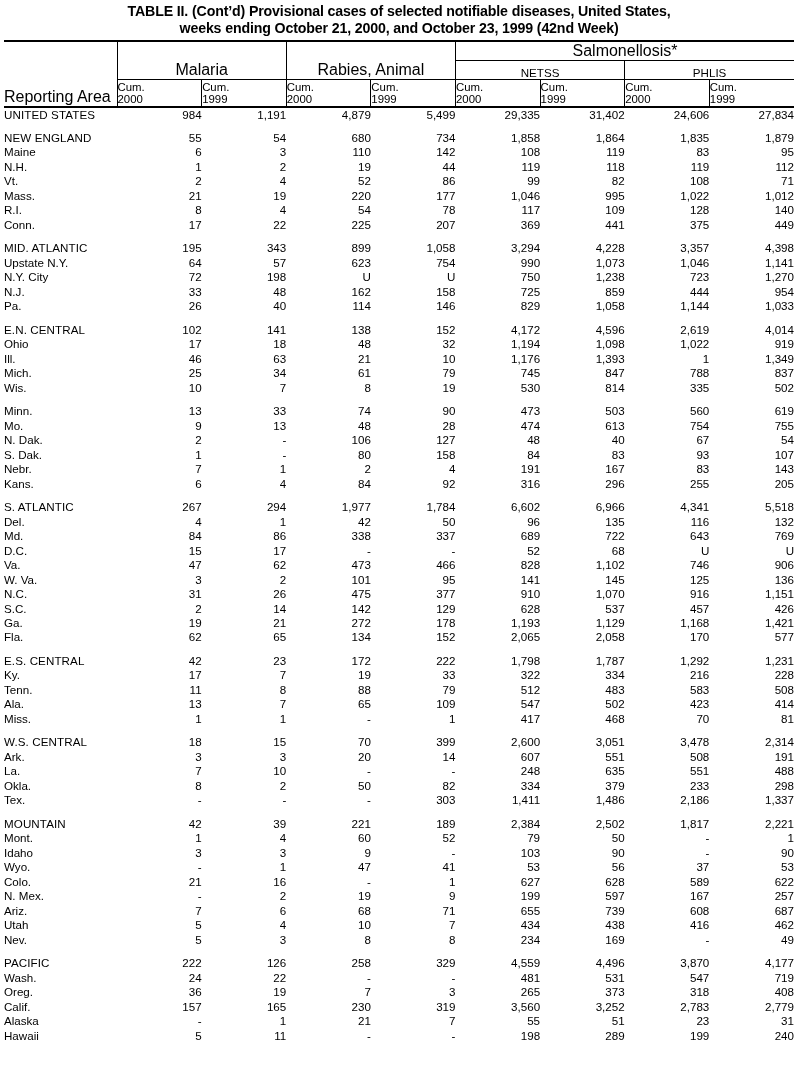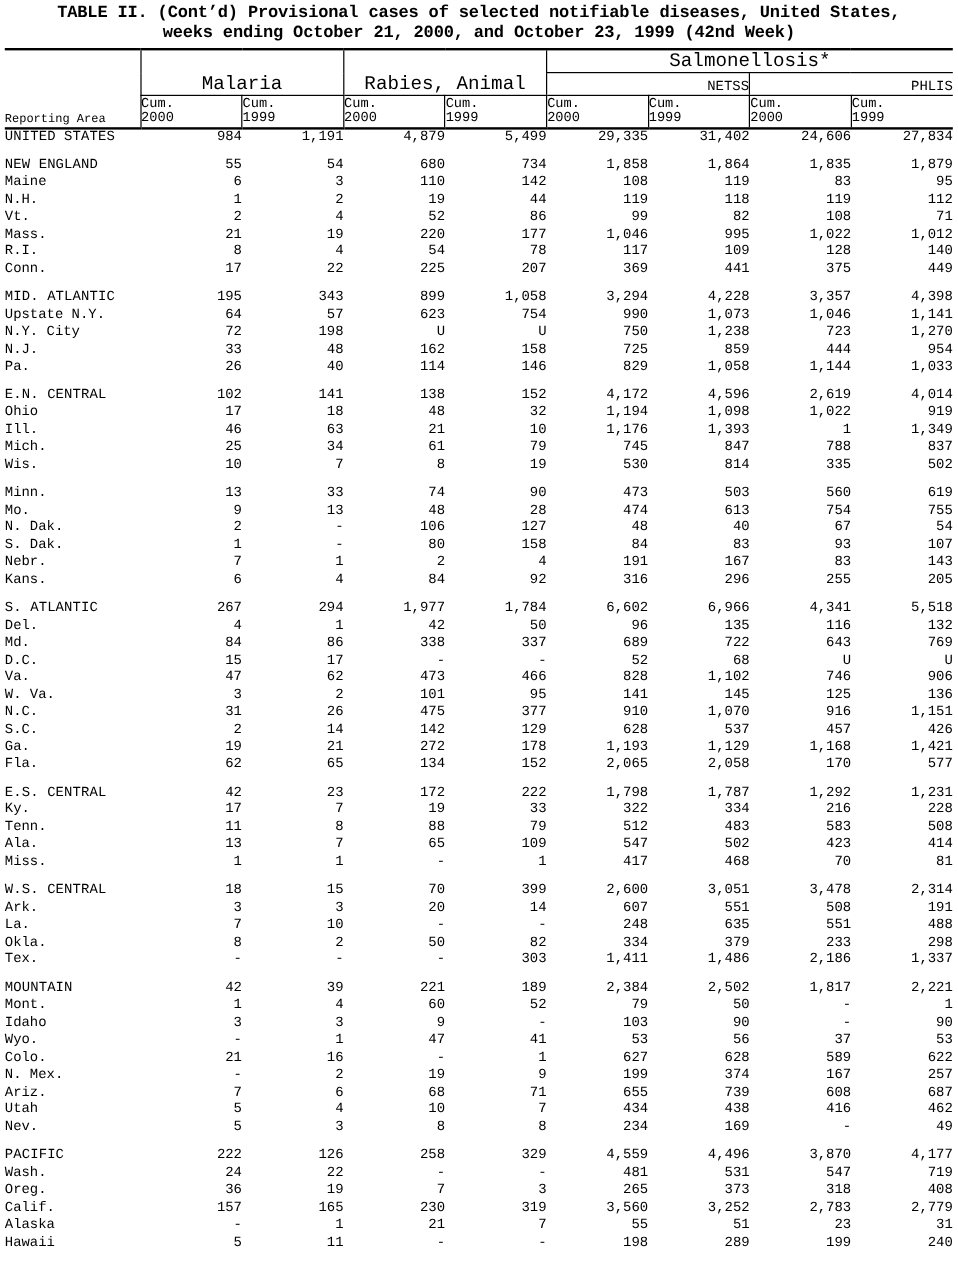"TABLE II. (Cont’d) Provisional cases" .page { font-family: Liberation Mono, monospace -> none }
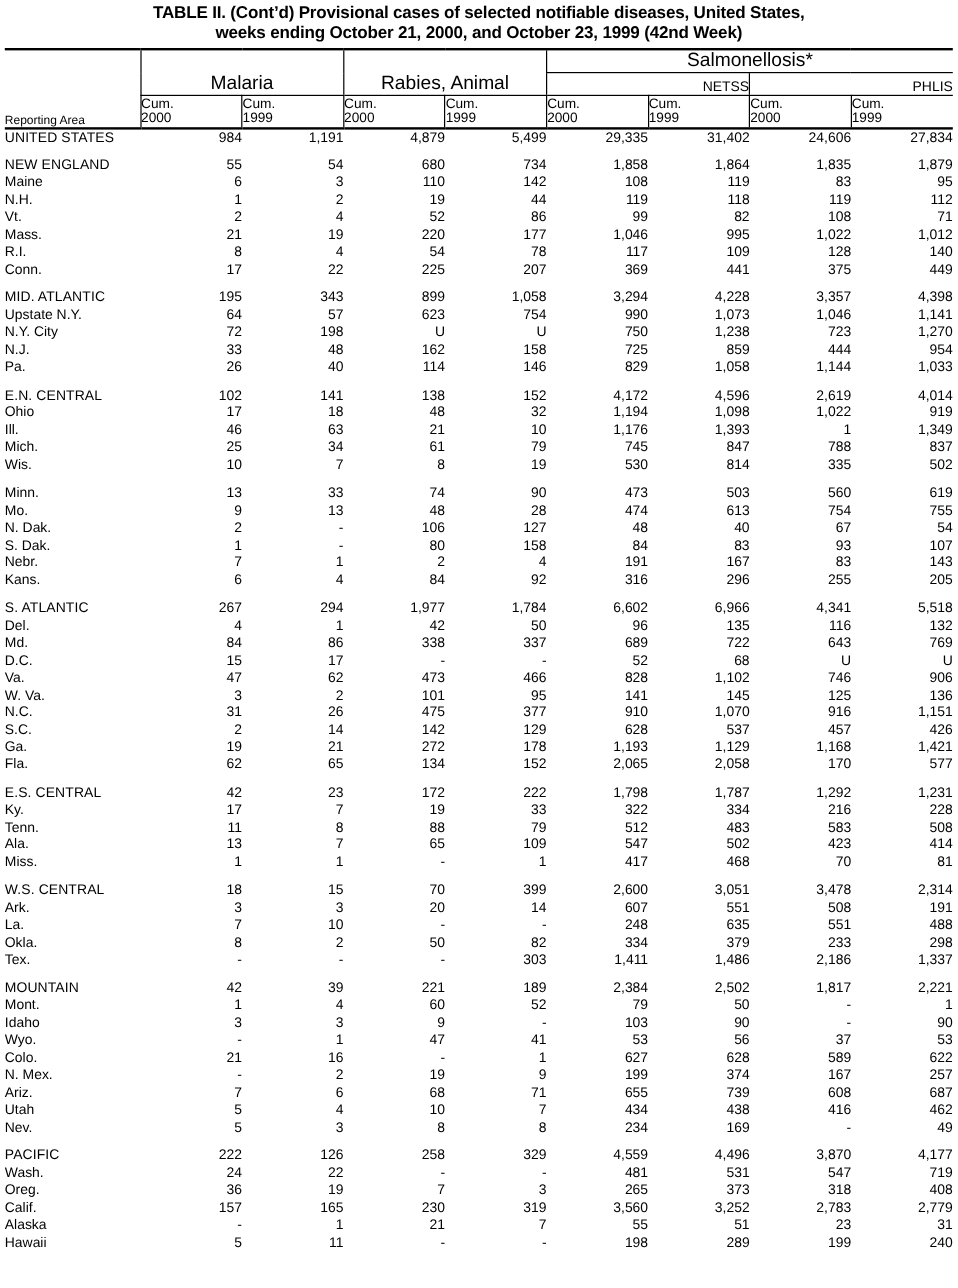"NETSS" .hdr-sub { text-align: right -> center }
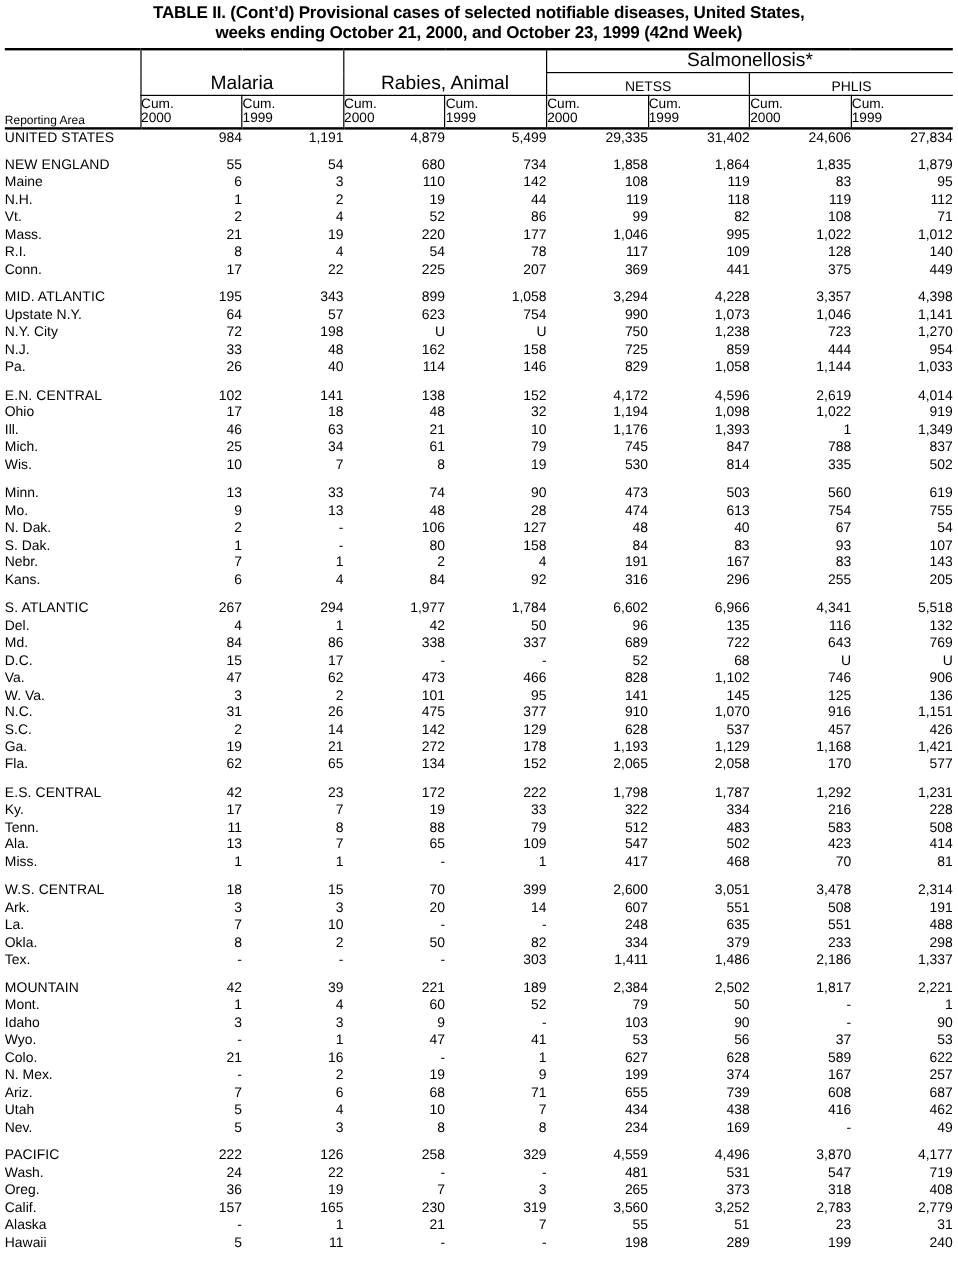"Reporting Area" .hdr-area { font-size: 10px -> 16px }
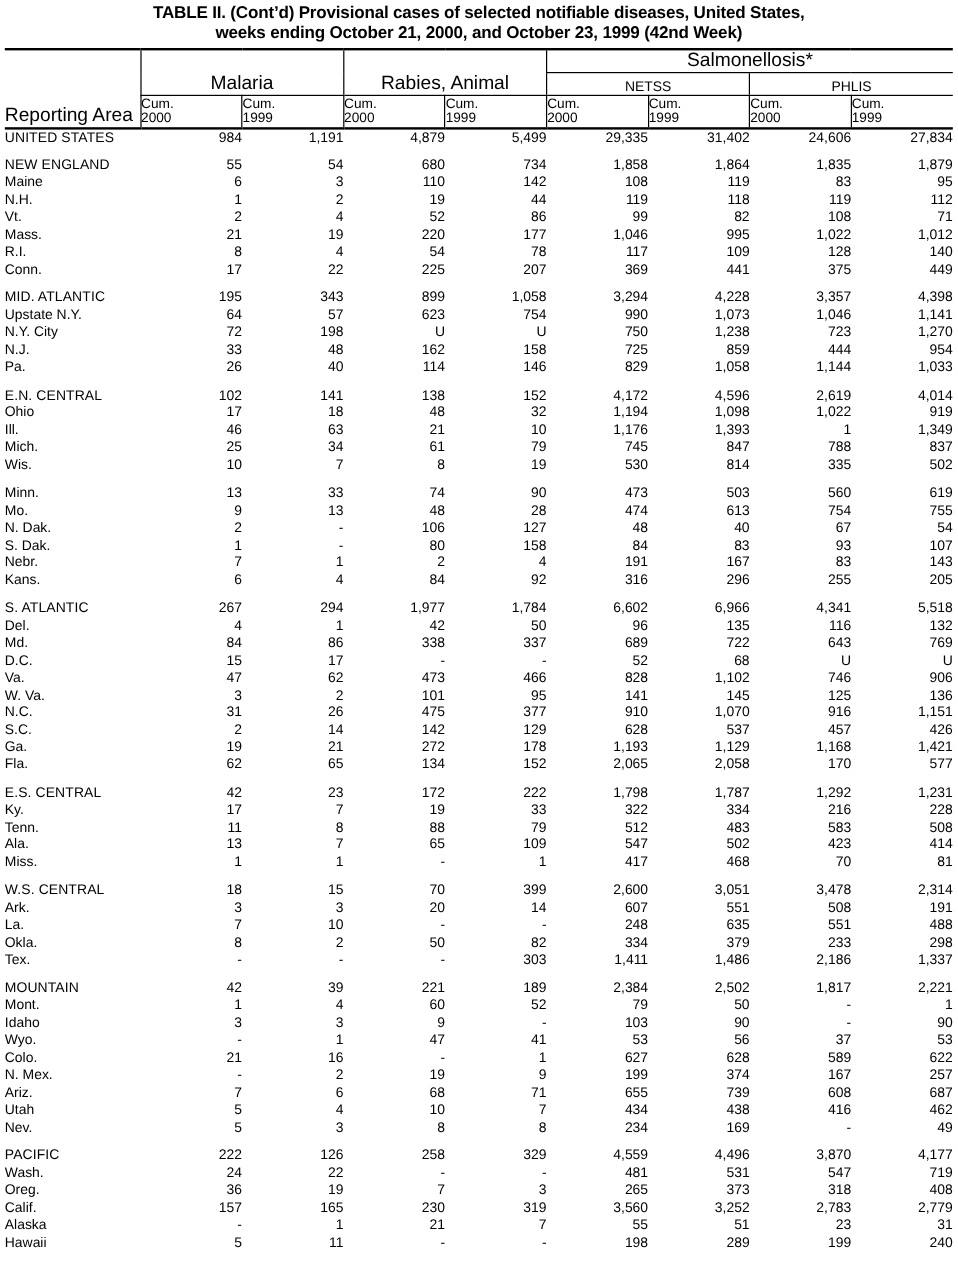"374" td.num { text: 374 -> 597 }
